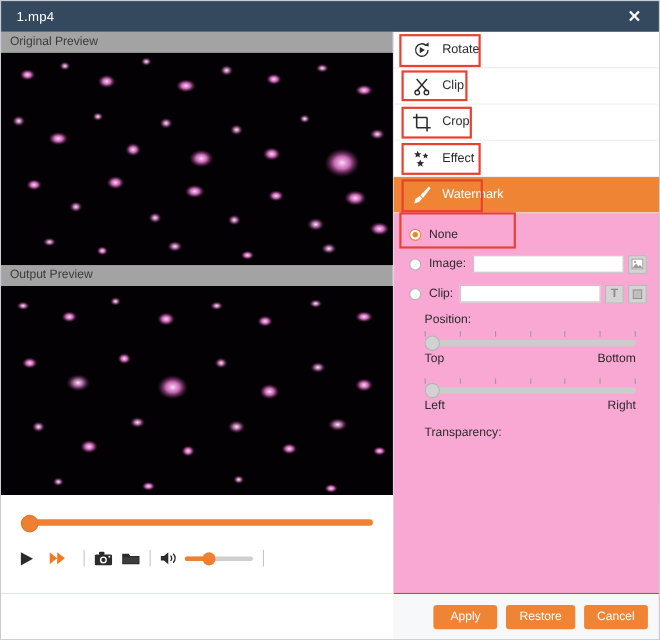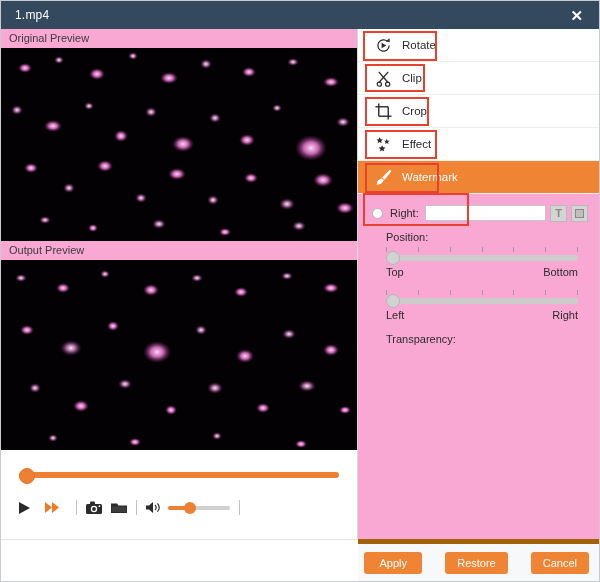"Original Preview" .preview-label { background: #f9a8d4 -> #a3a3a3 }
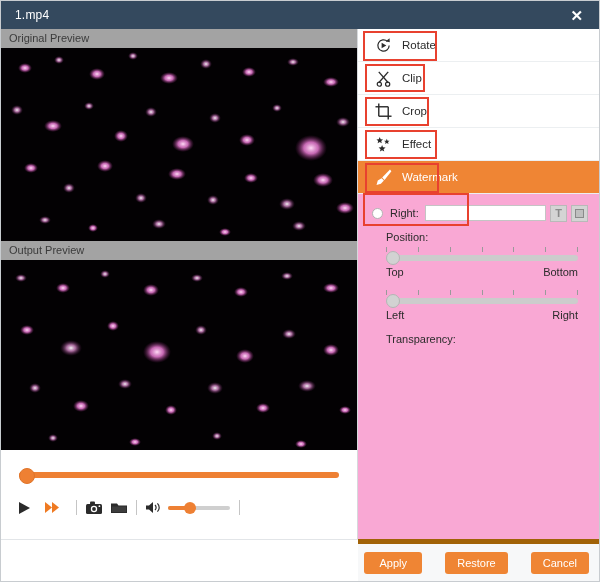"None" div.radio-row { html: none -> <div> <span></span> <span>None</span> </div> }
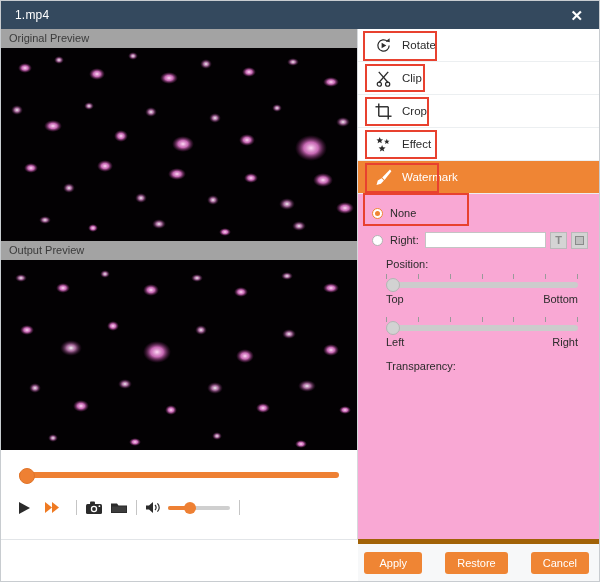"Image:" div.radio-row { html: none -> <div> <span></span> <span>Image:</span> <input> <span> <svg> <rect></rect> <circle></circle> <polygon></polygon> </svg> </span> </div> }
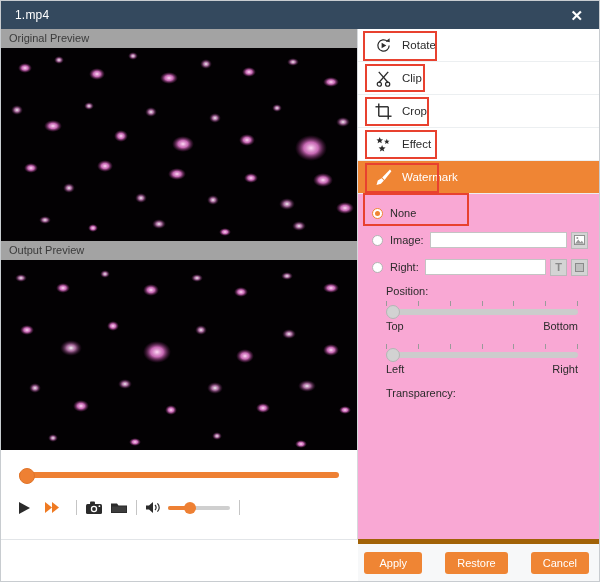"Right:" span.rlabel { text: Right -> Clip }
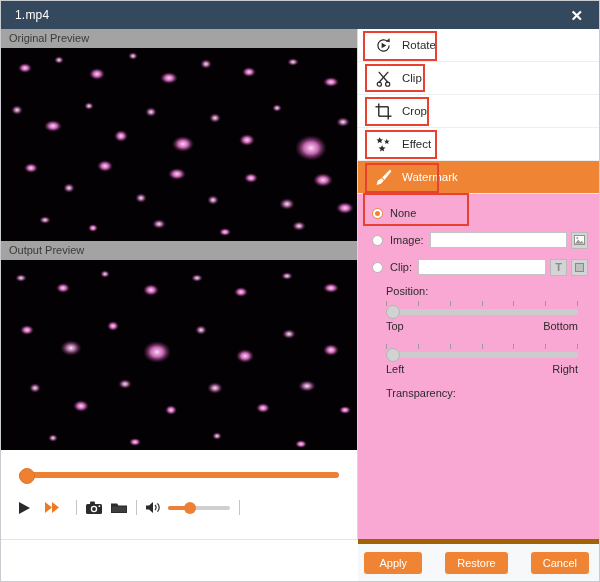"Apply" .footer { border-top: 5px solid #a16207 -> 1px solid #a16207; gap: 23px -> 8px }
